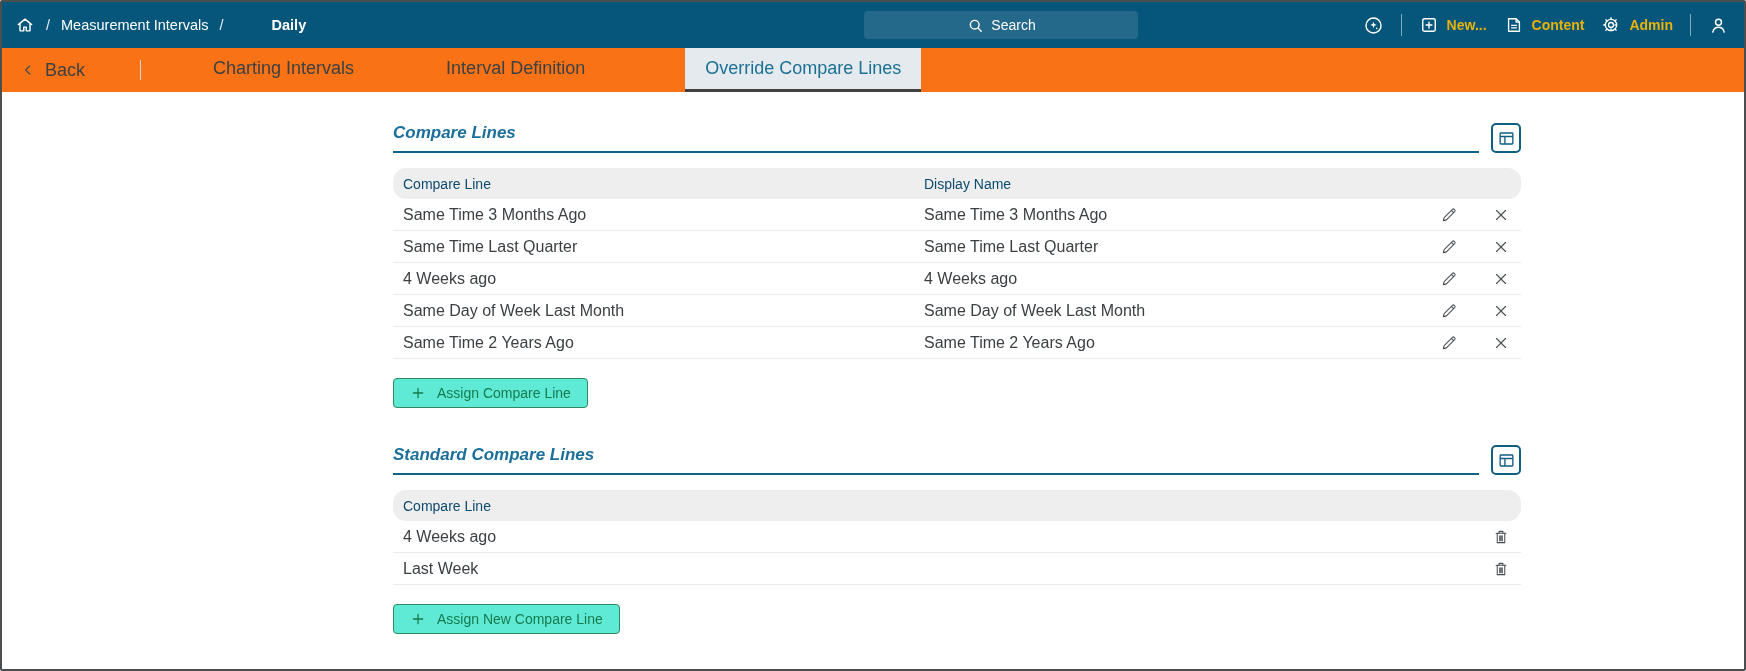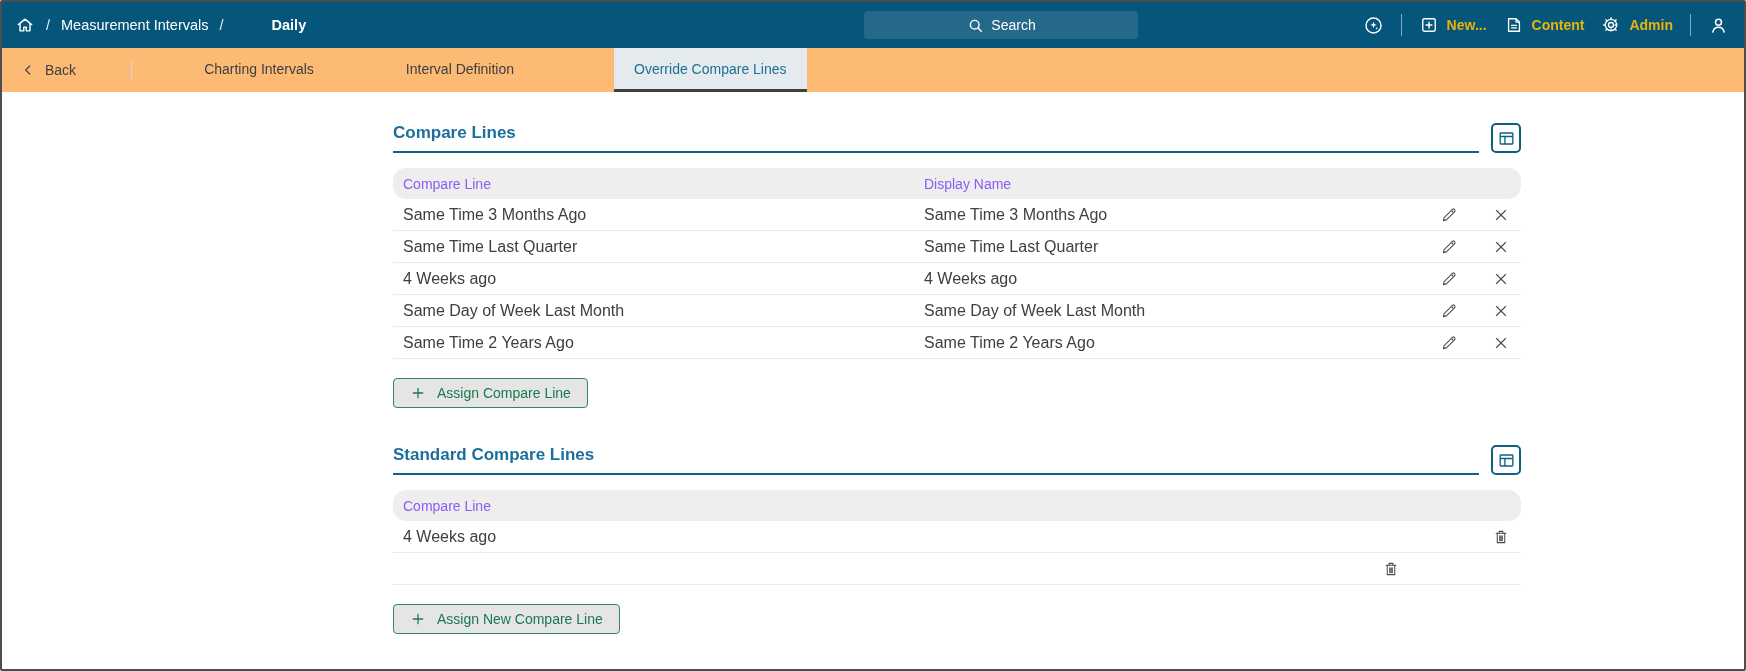"Back" .tabbar { background: #fdba74 -> #f97316; font-size: 14px -> 18px }
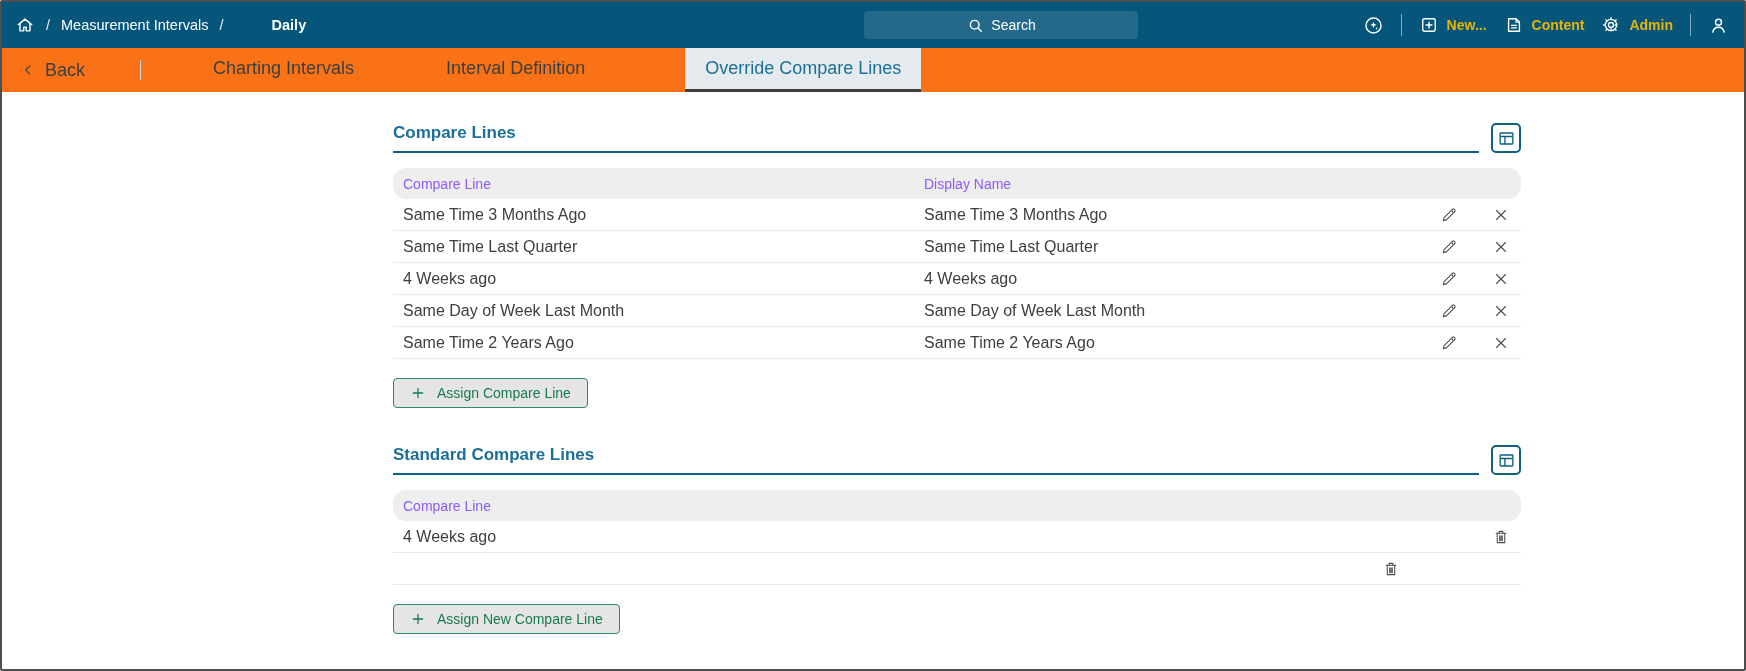"Compare Lines" .section-head { font-style: none -> italic }
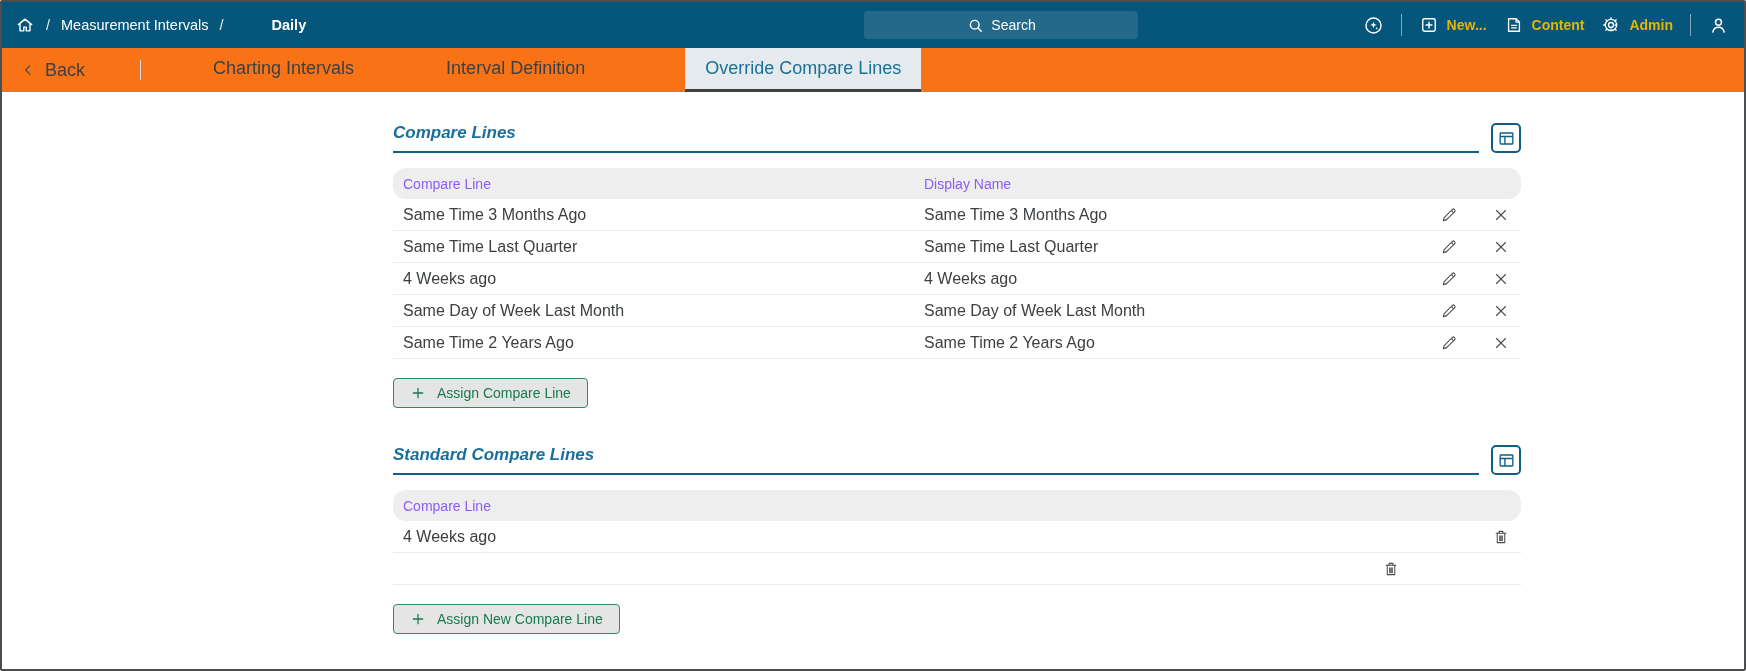"Compare Line" .thead { color: #8b5cf6 -> #0c4a6e }
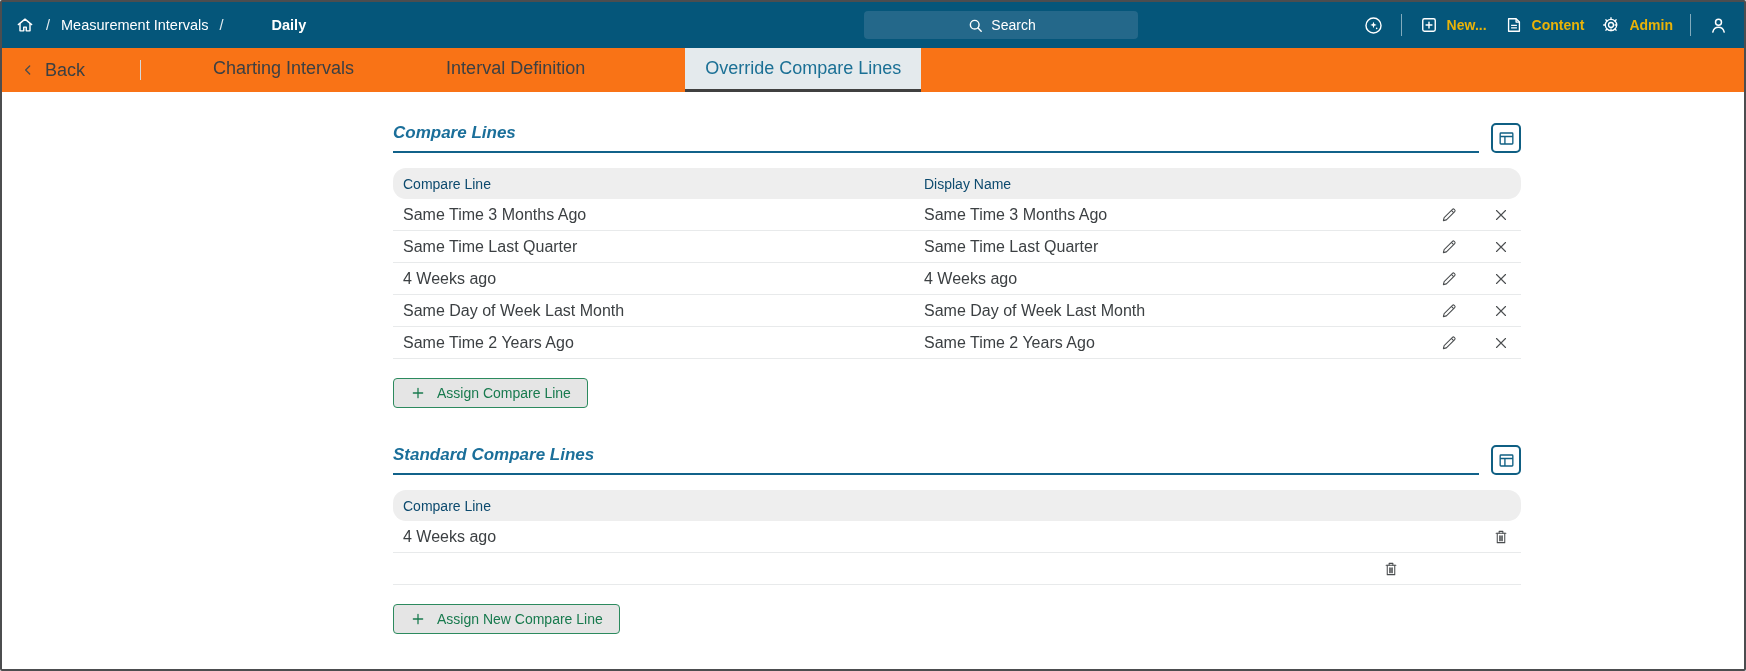"Assign Compare Line" .assign-btn { background: #e5e5e5 -> #5eead4 }
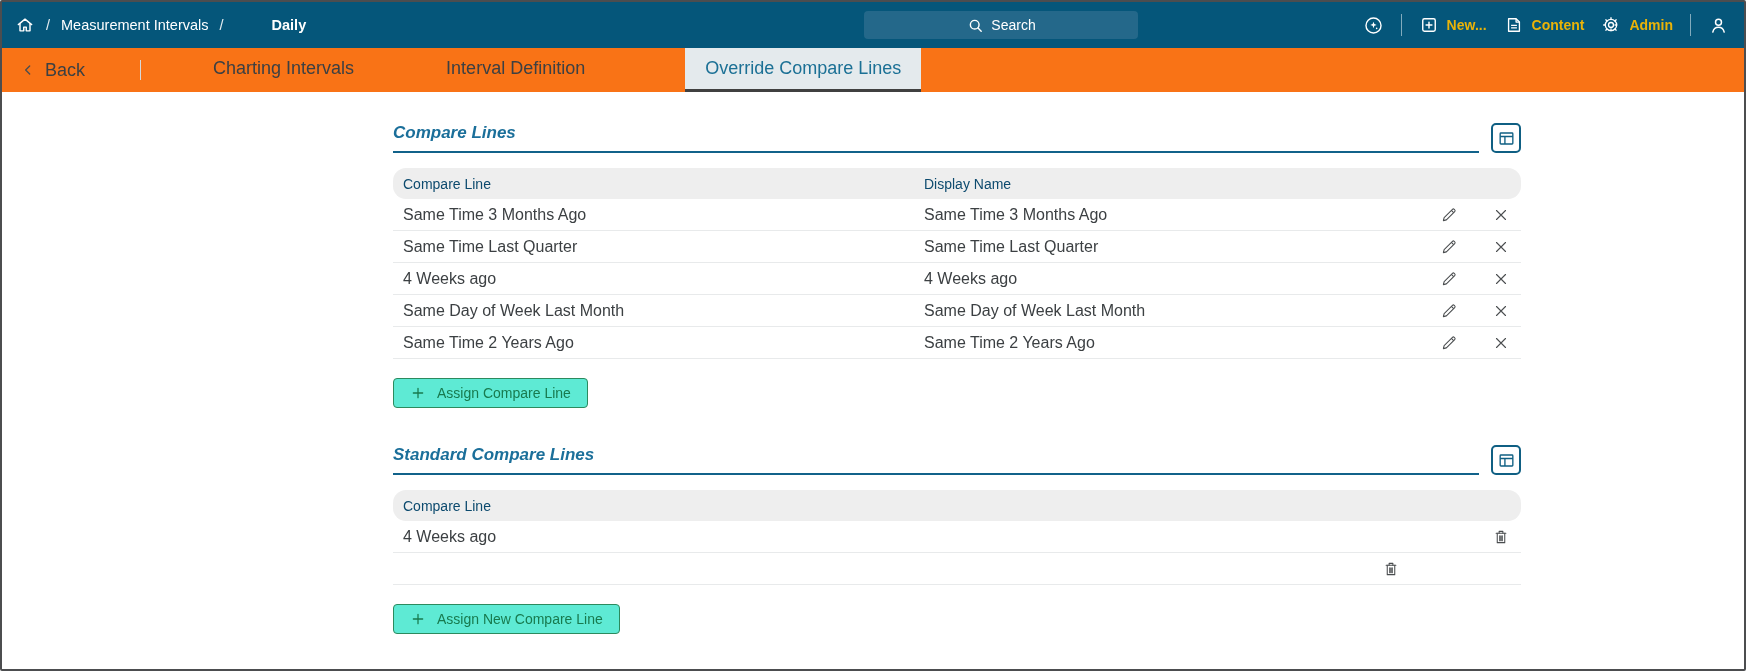"Last Week" div.cell { html: none -> <div>Last Week</div> }
